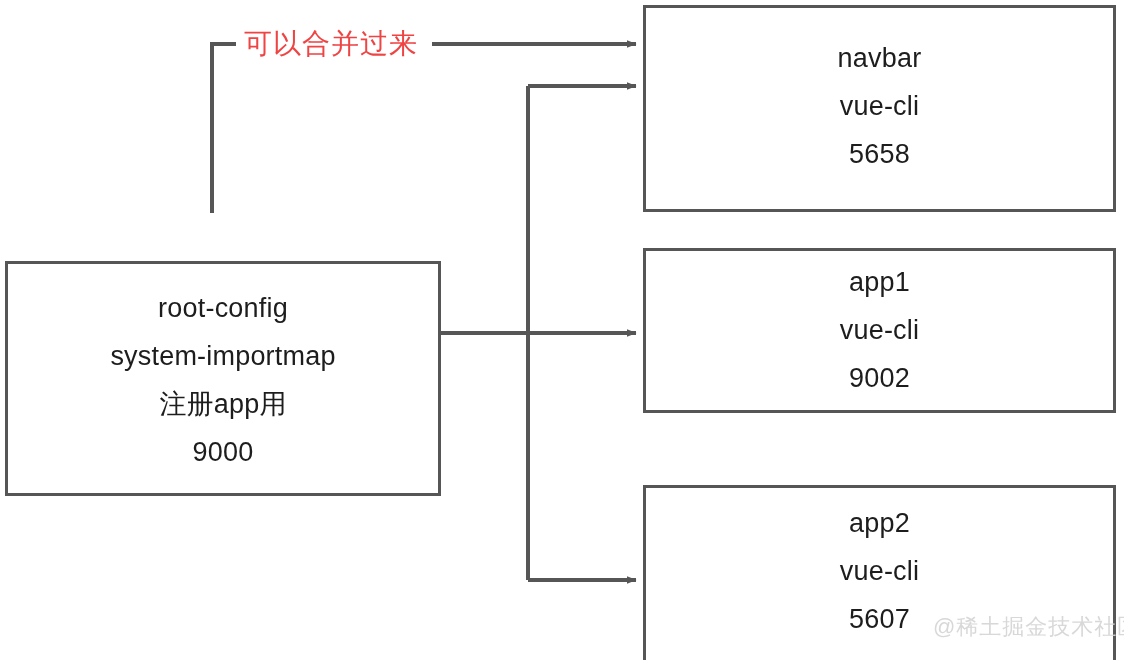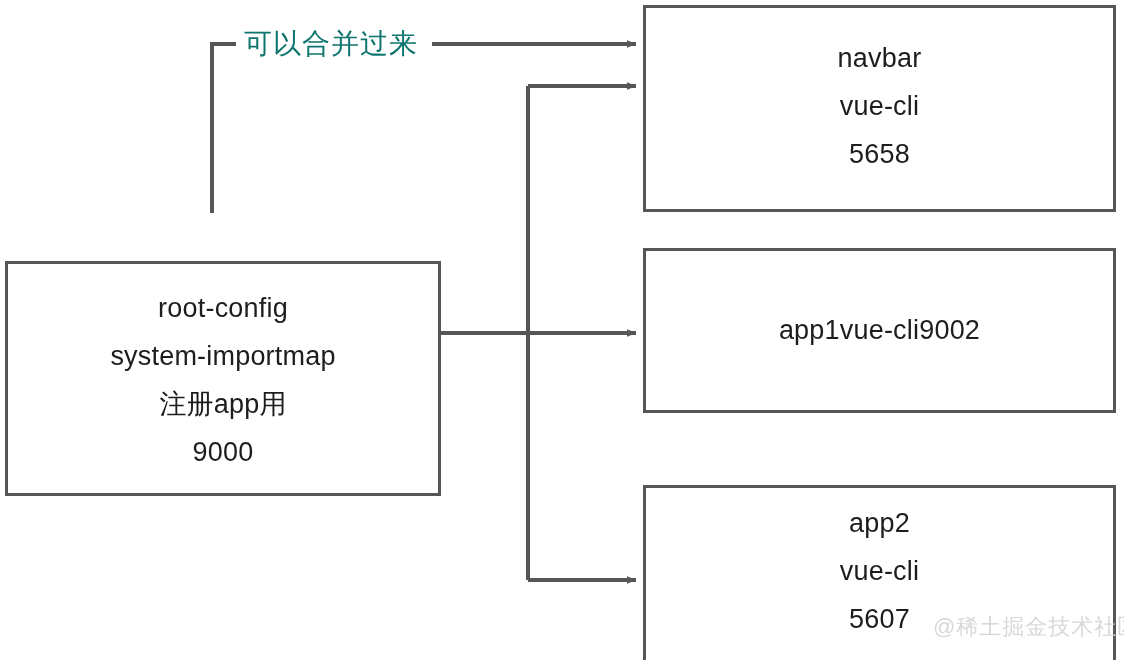"可以合并过来" #annotation-merge { color: #0f766e -> #ef4444 }
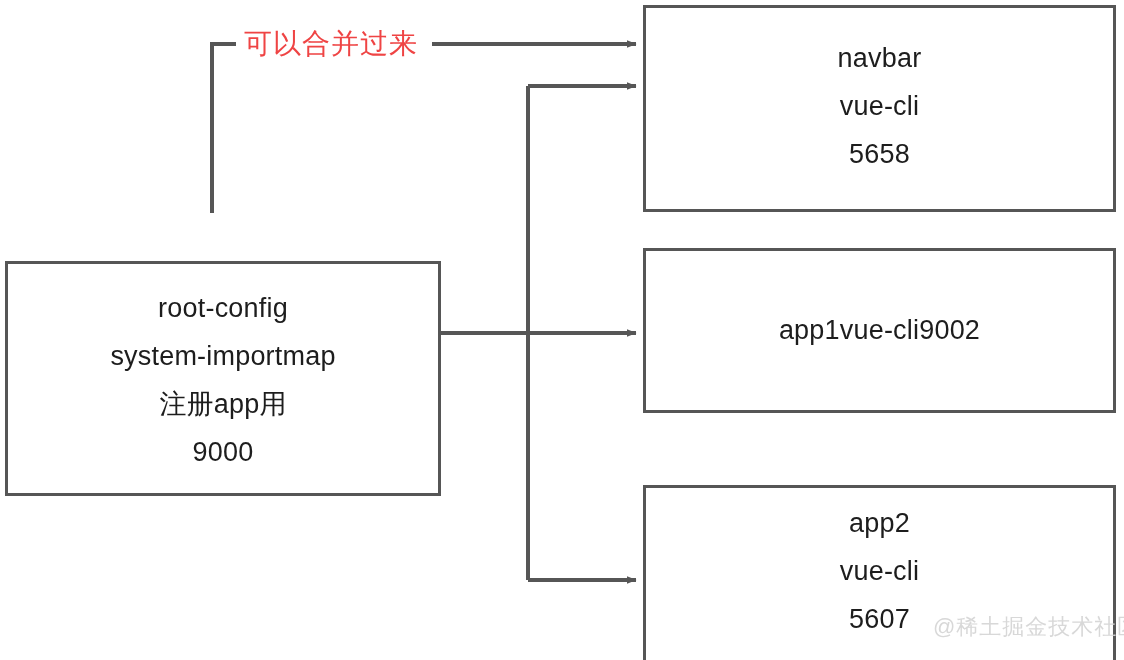"app1" #node-app1 .stack { flex-direction: row -> column }
